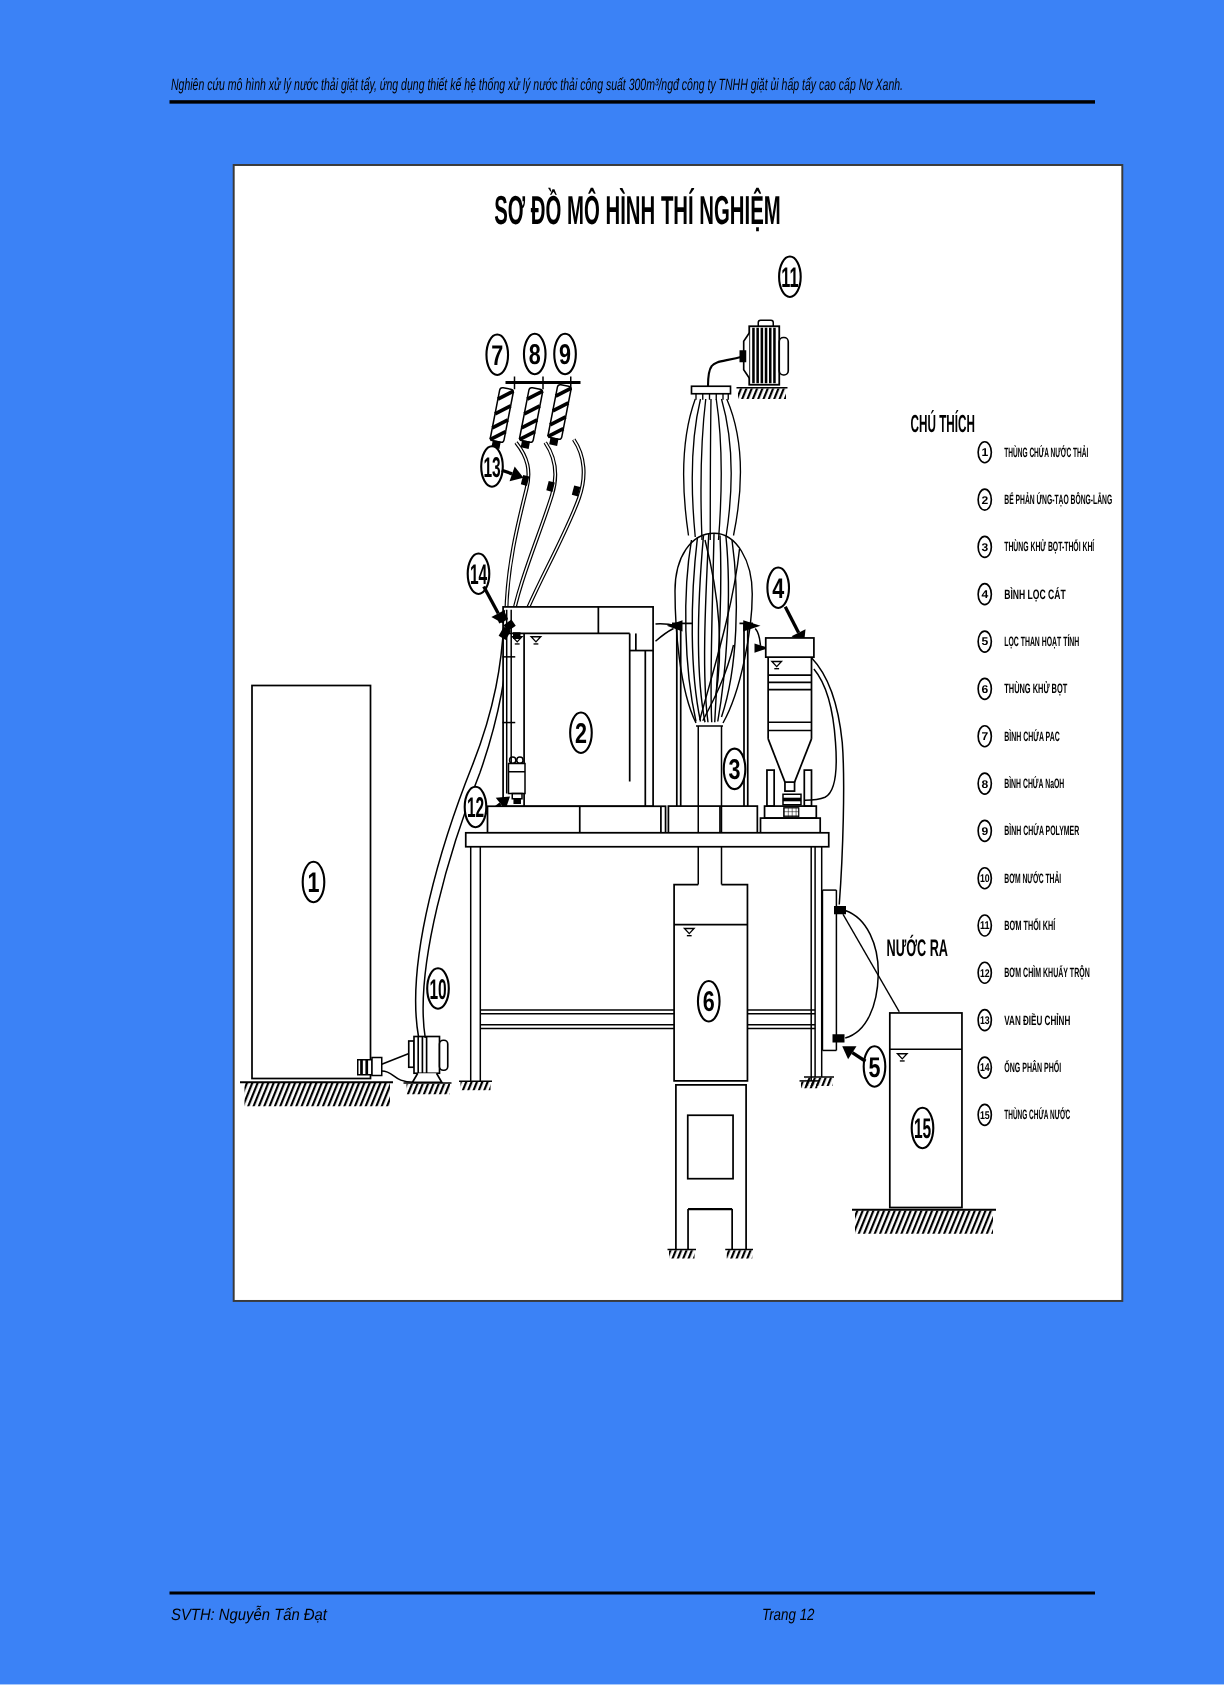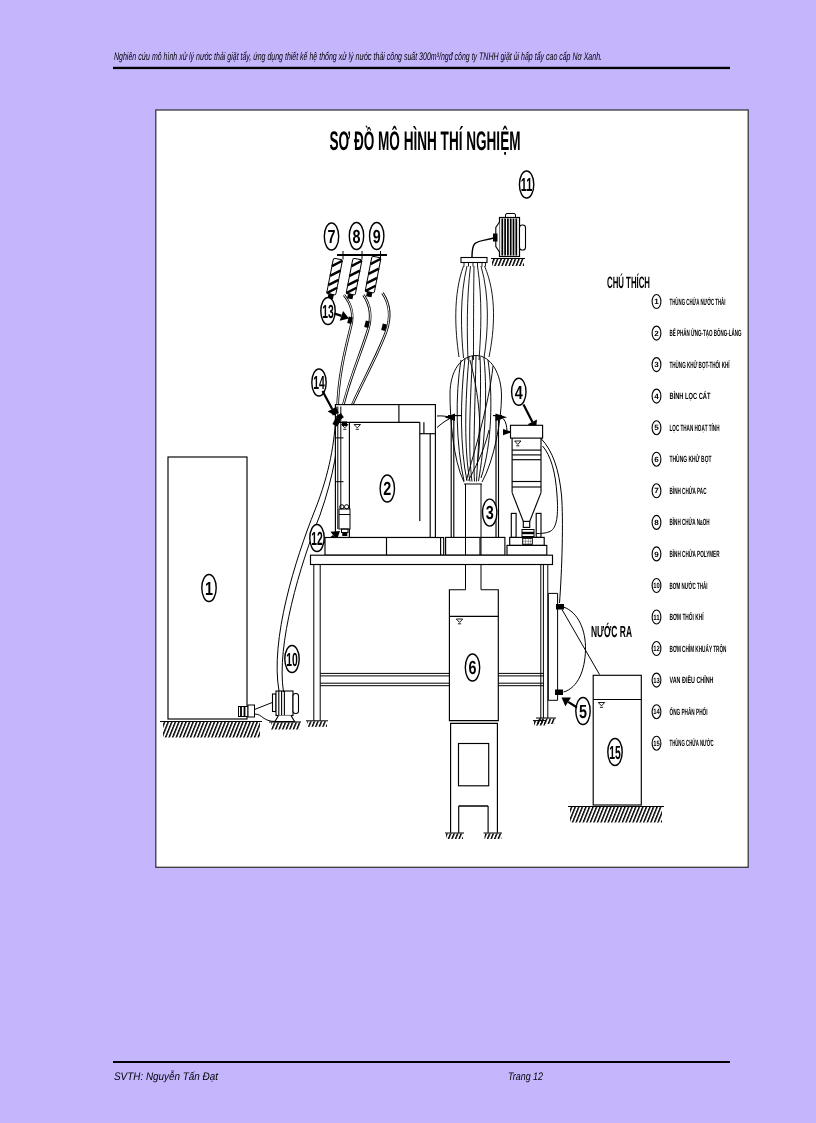"Nghiên cứu mô hình xử" #page { background: #c4b5fd -> #3b82f6 }
